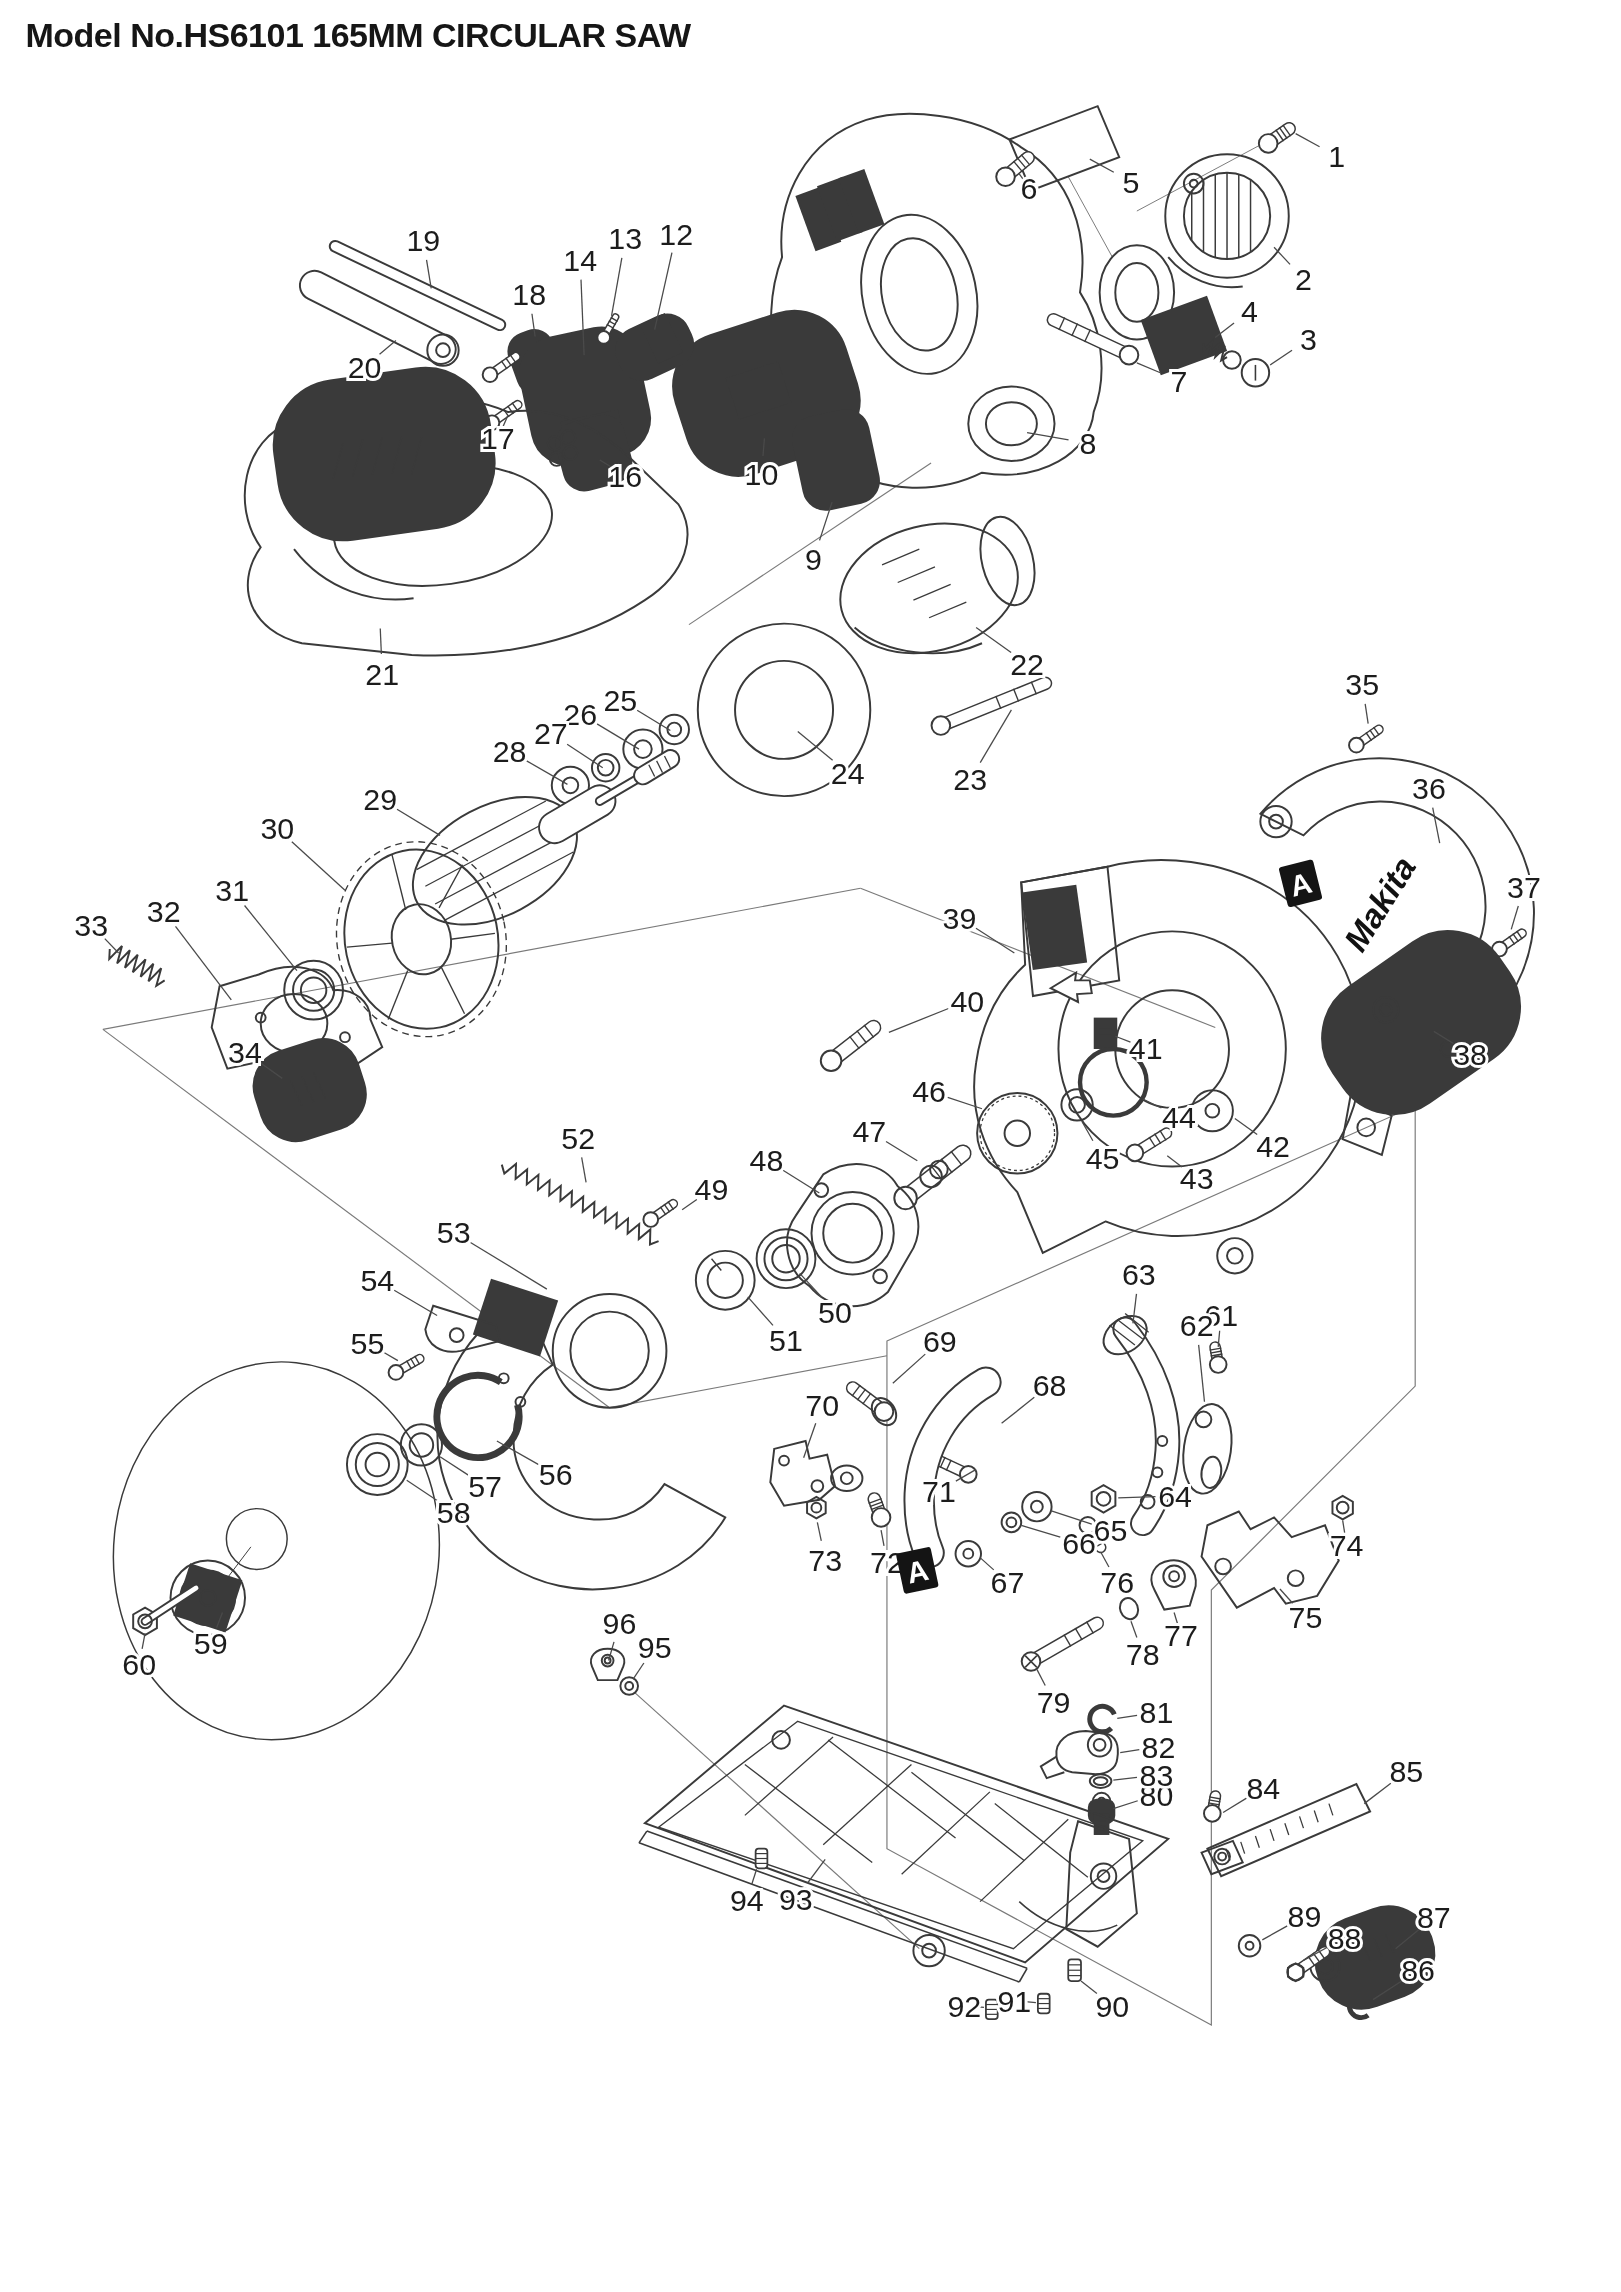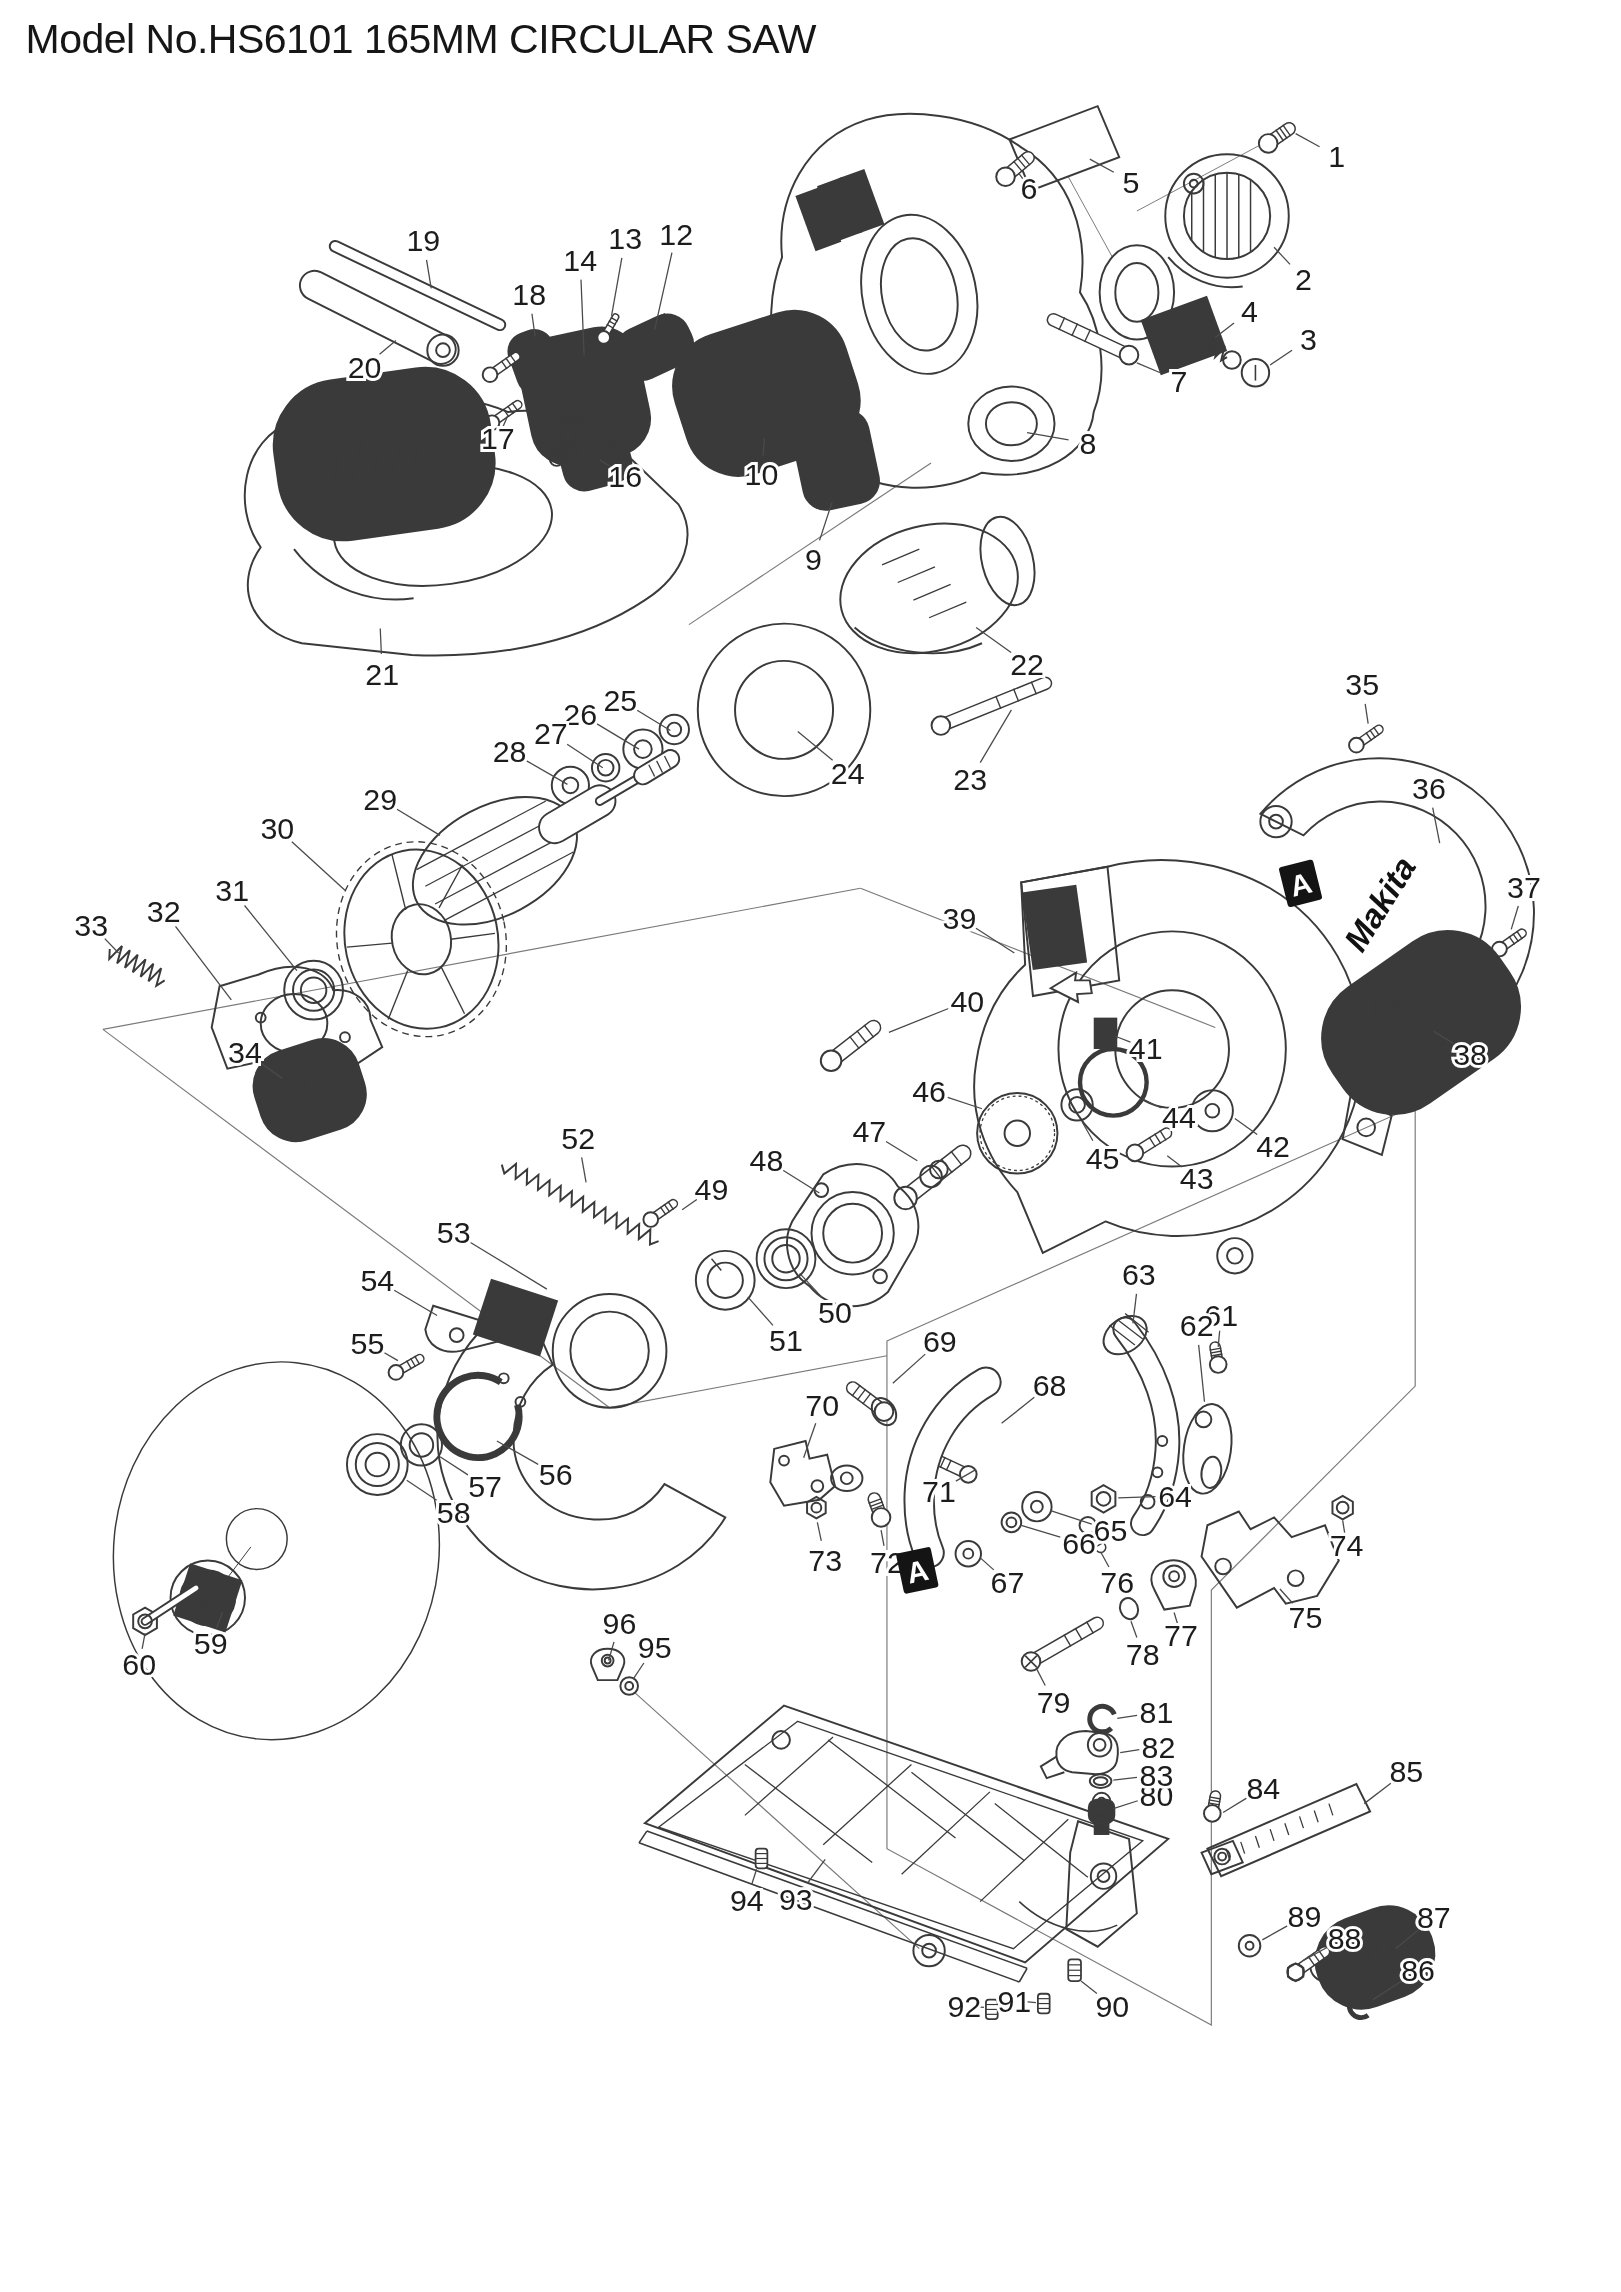"Model No.HS6101 165MM CIRCULAR SAW" #title { font-size: 41px -> 34px; font-weight: 400 -> 700 }
